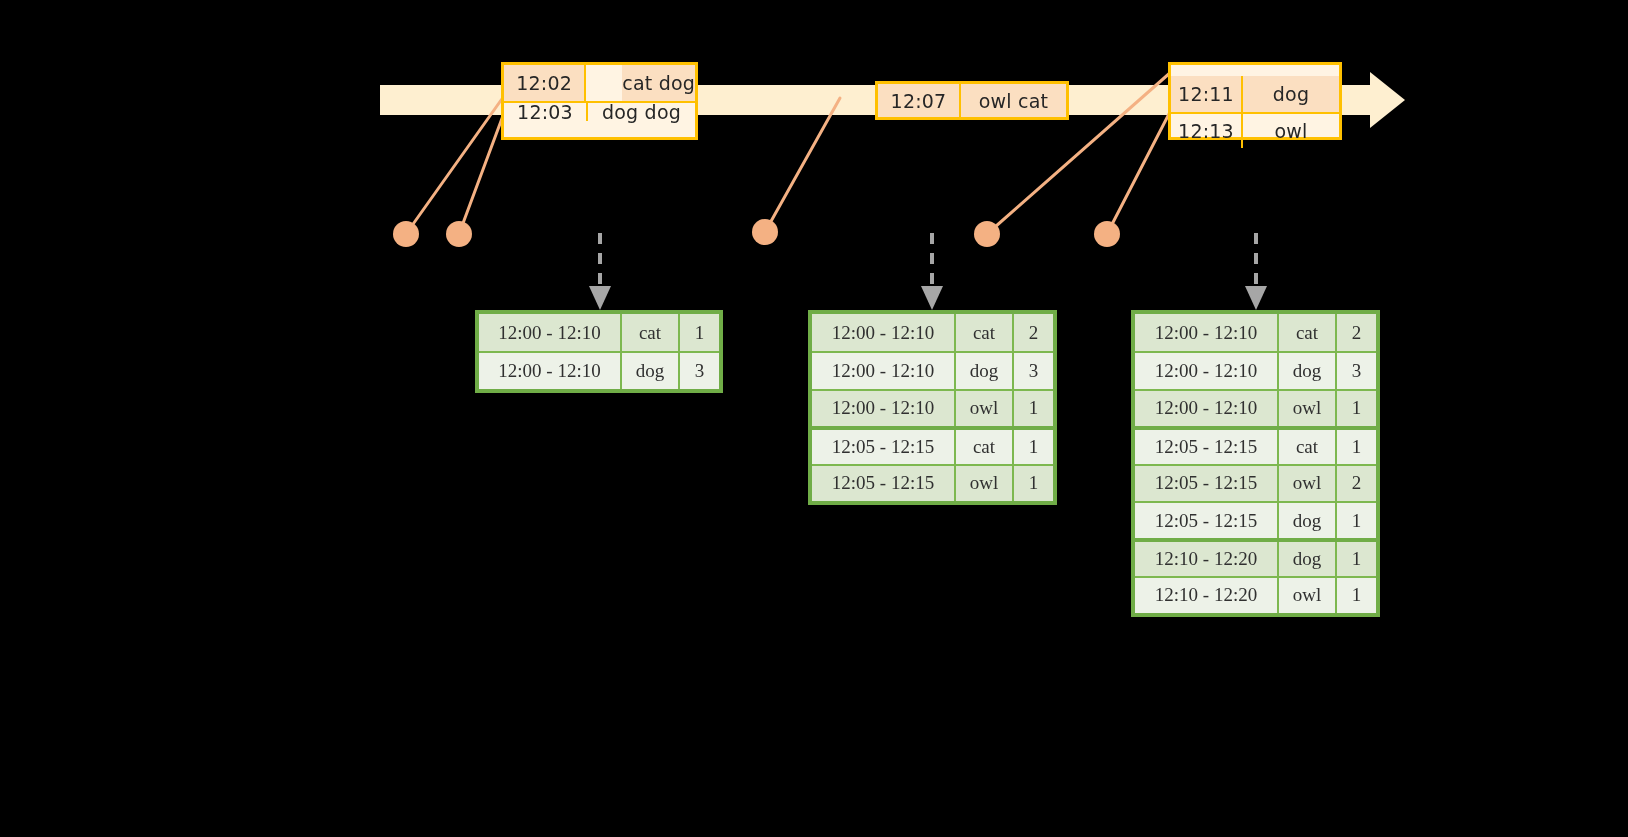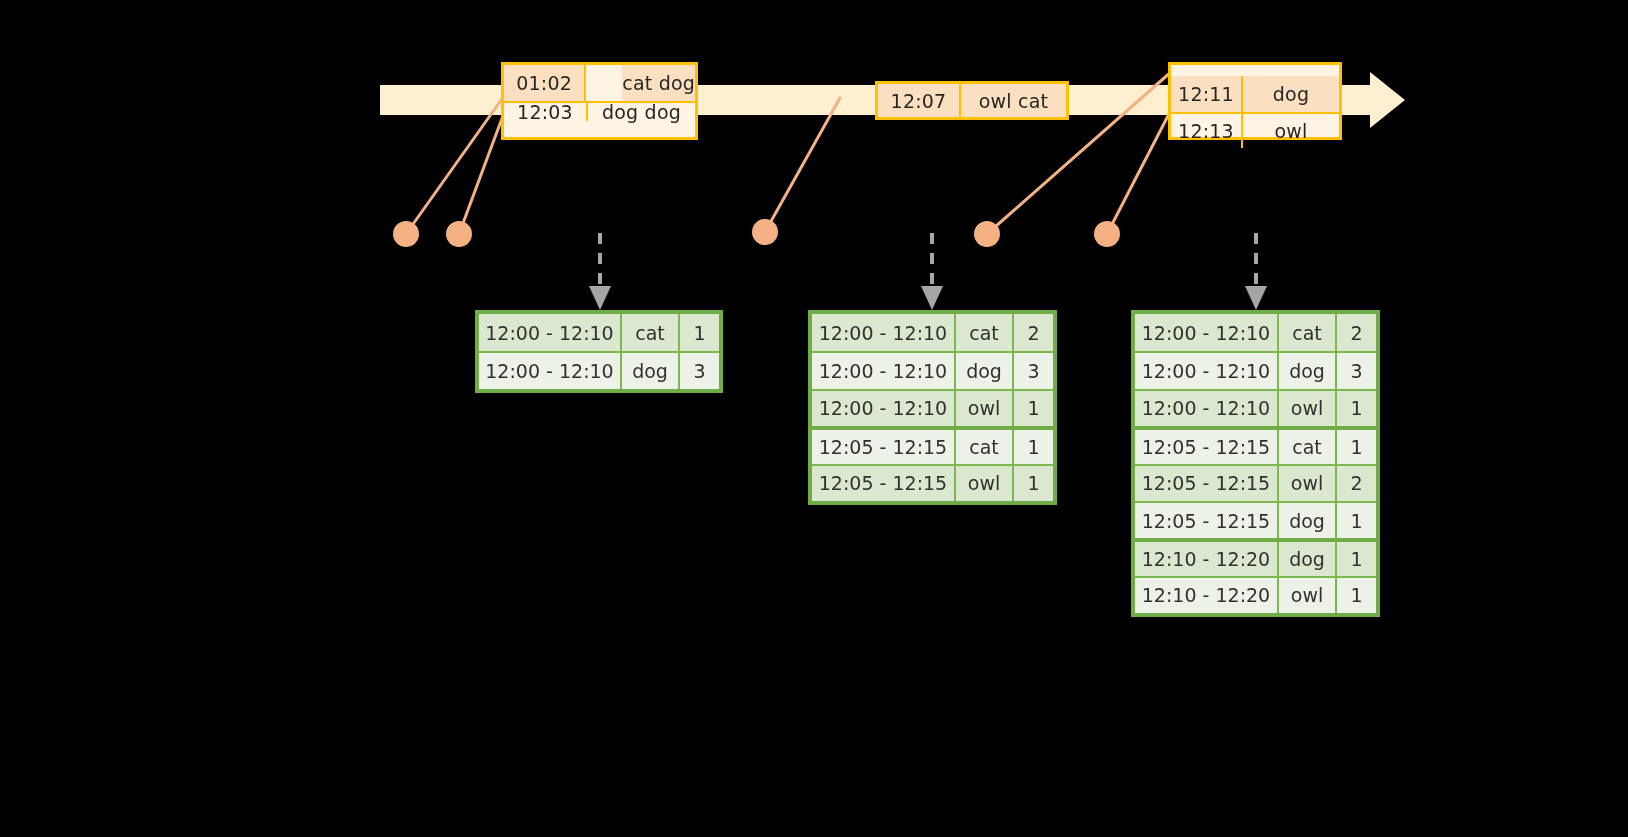"01:02" div.evt-time { text: 01:02 -> 12:02 }
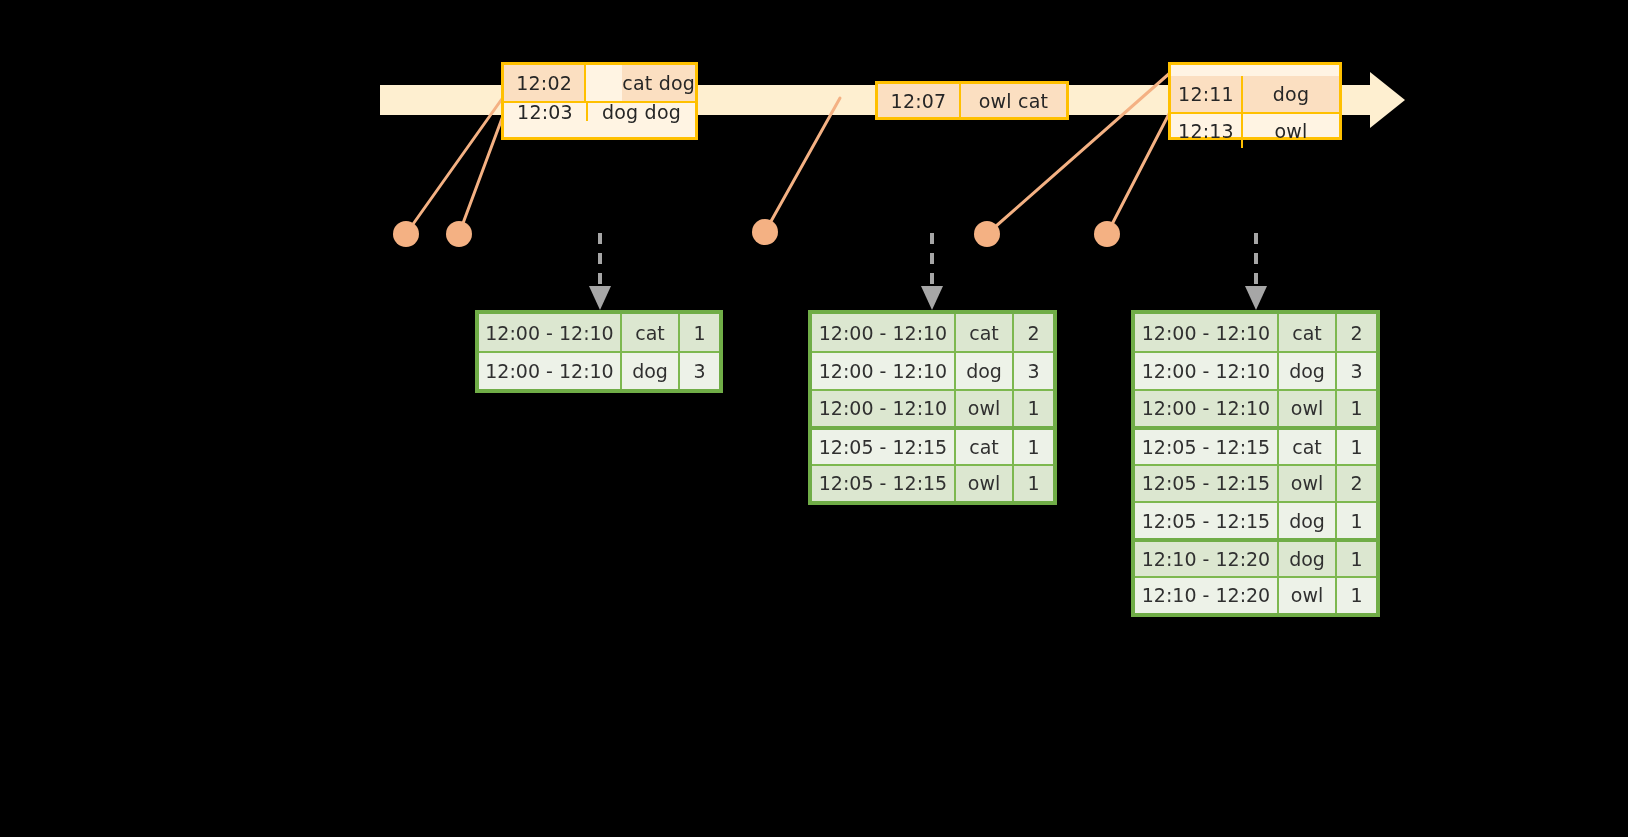"12:00 - 12:10" .cell { font-family: none -> Liberation Serif, serif }
